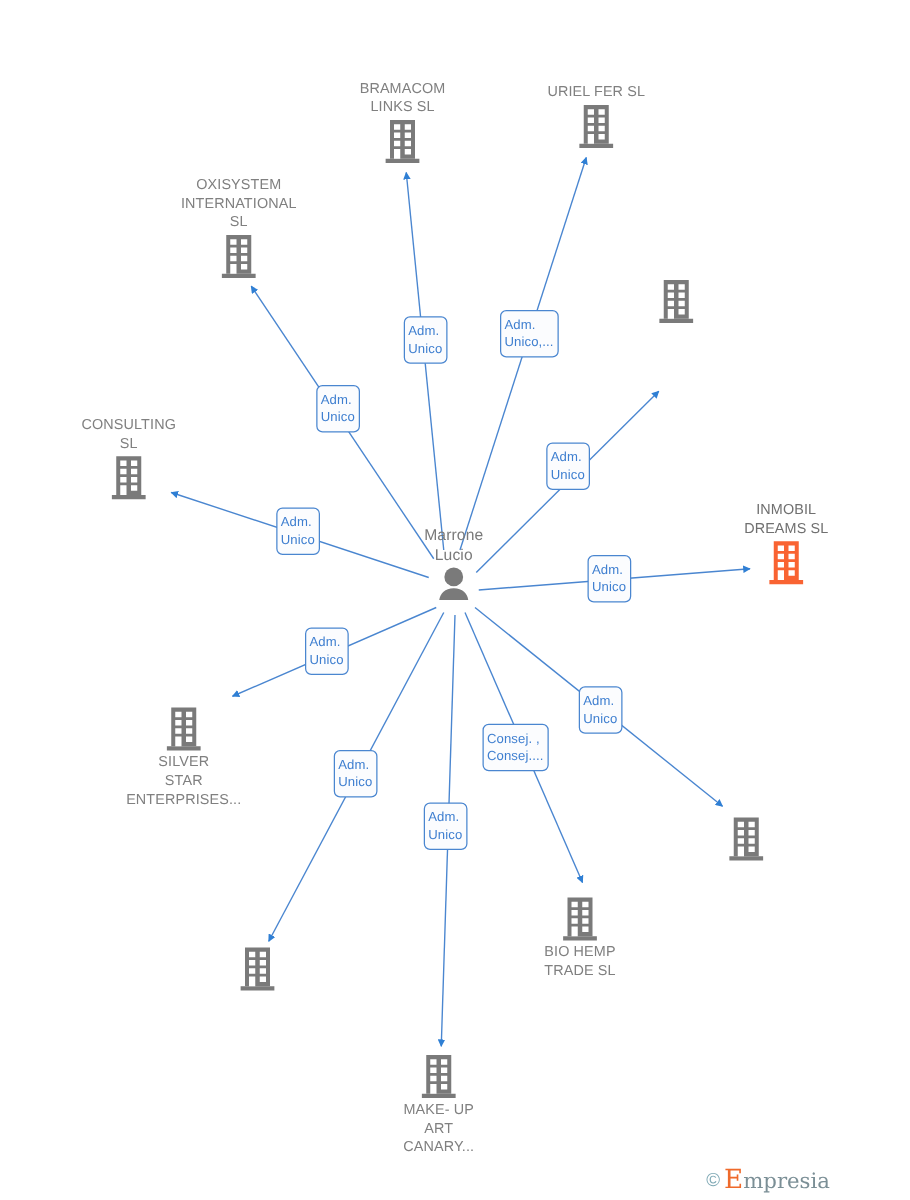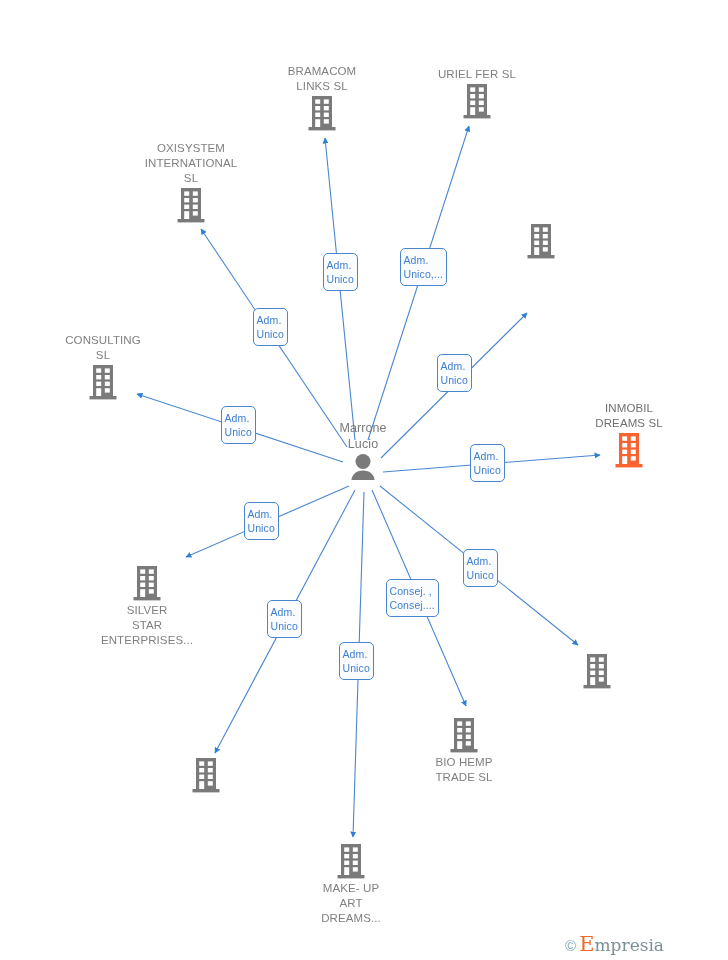"MAKE- UP" div.node-label { text: DREAMS -> CANARY }
